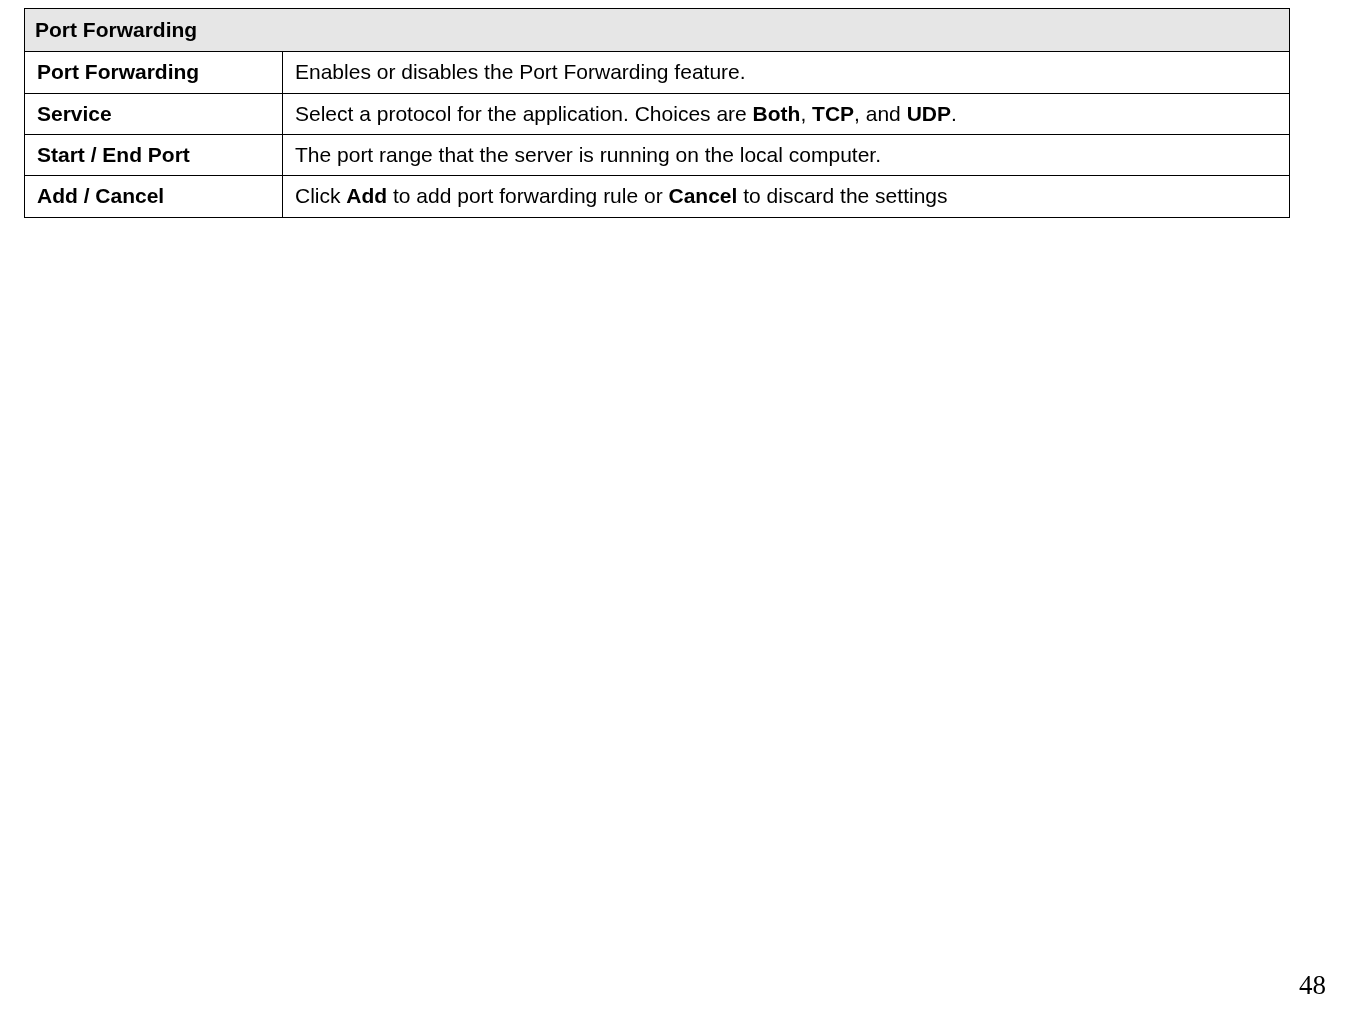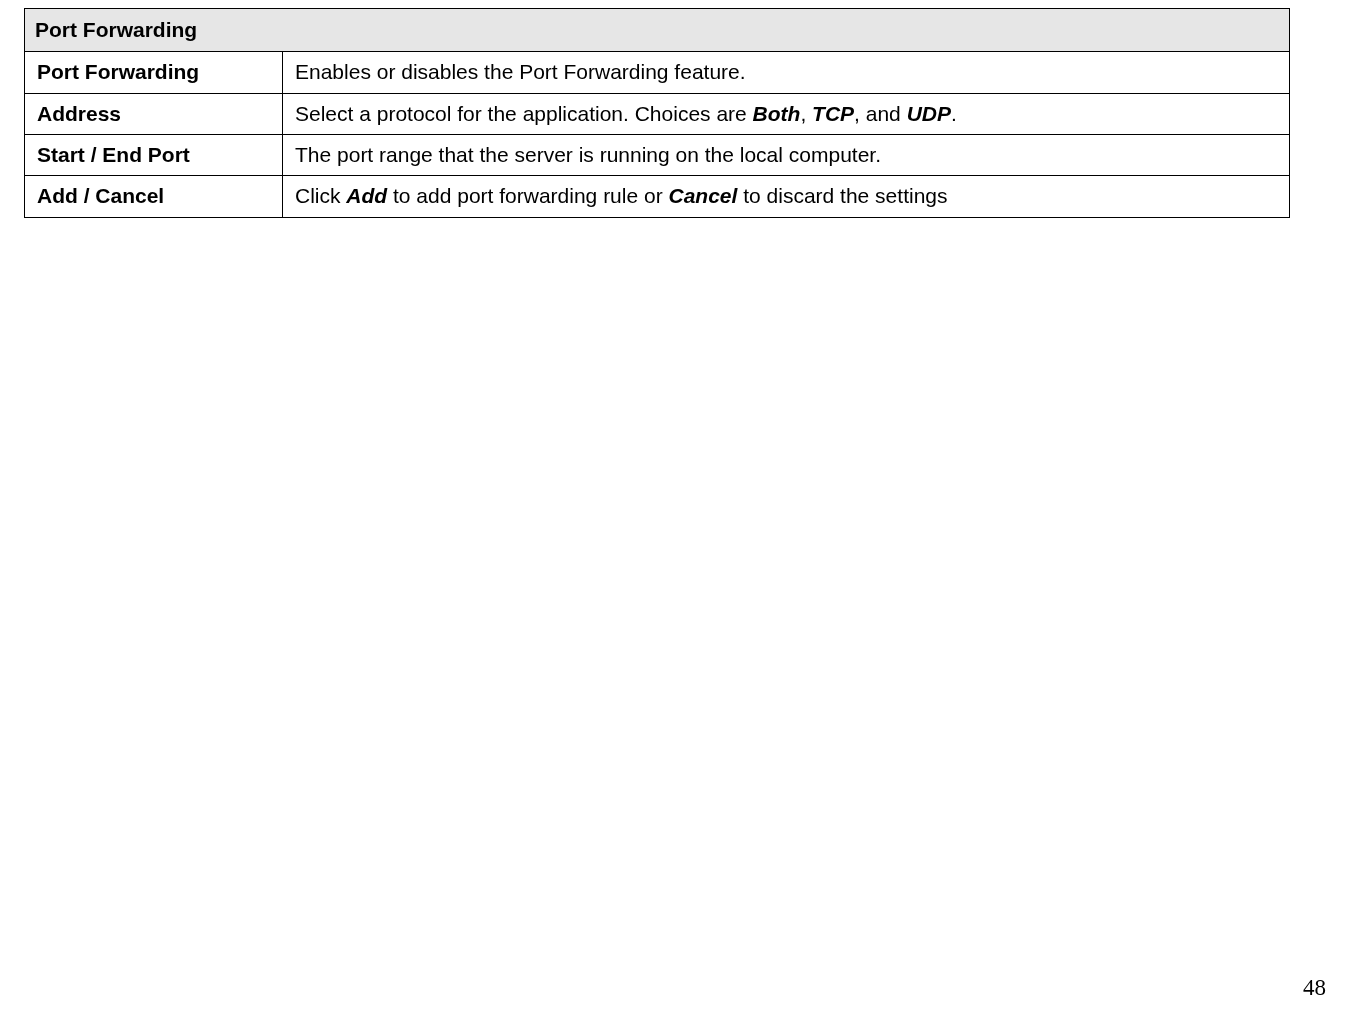"Address" td.label-cell { text: Address -> Service }
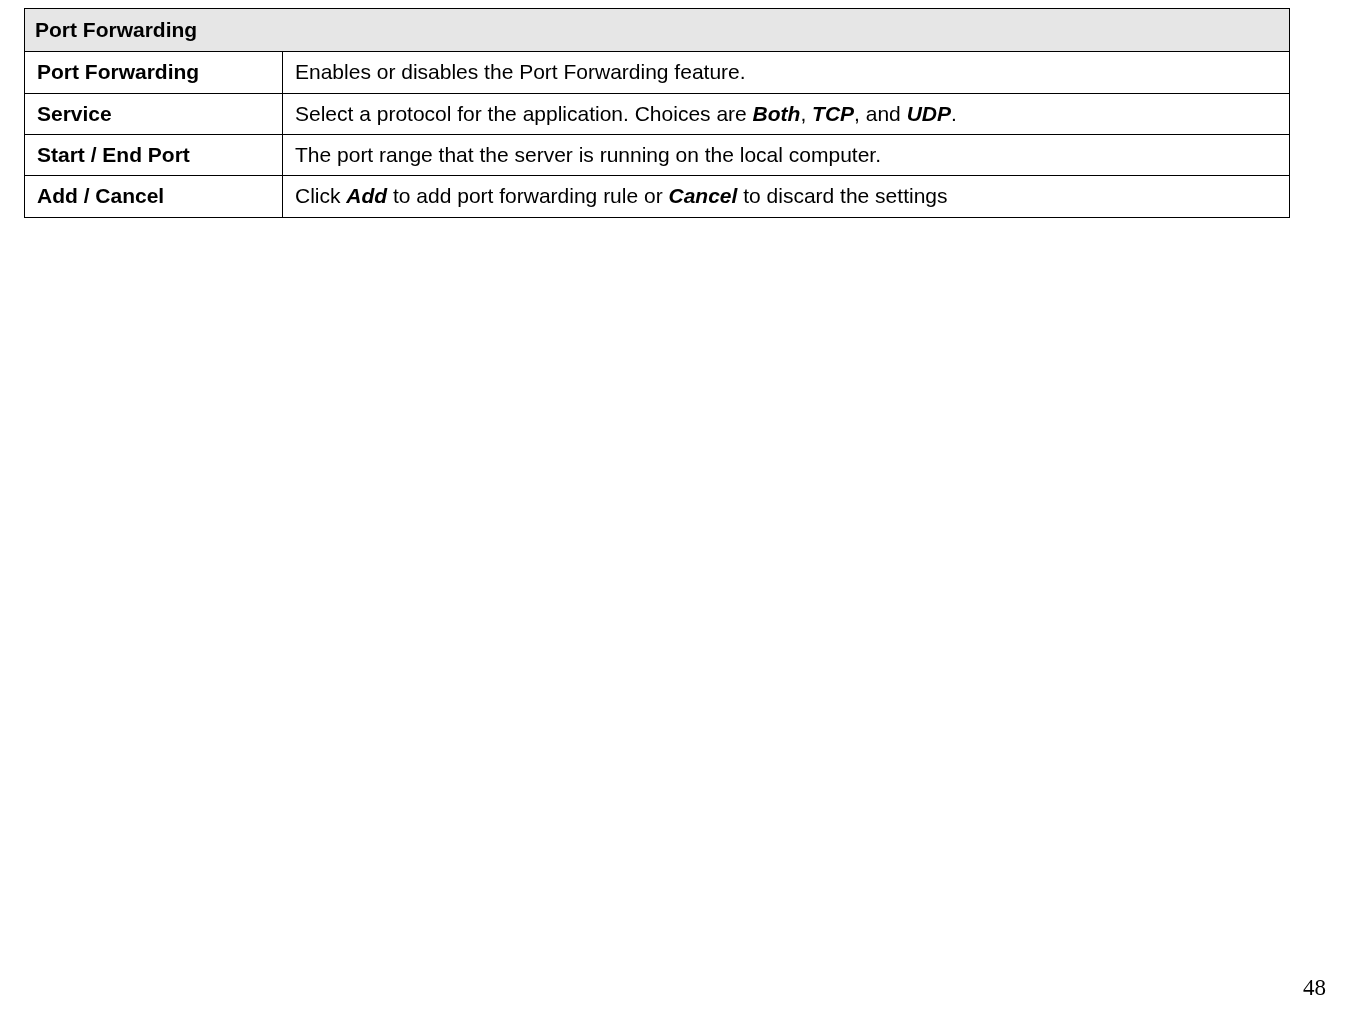"Both" .b { font-style: italic -> none }
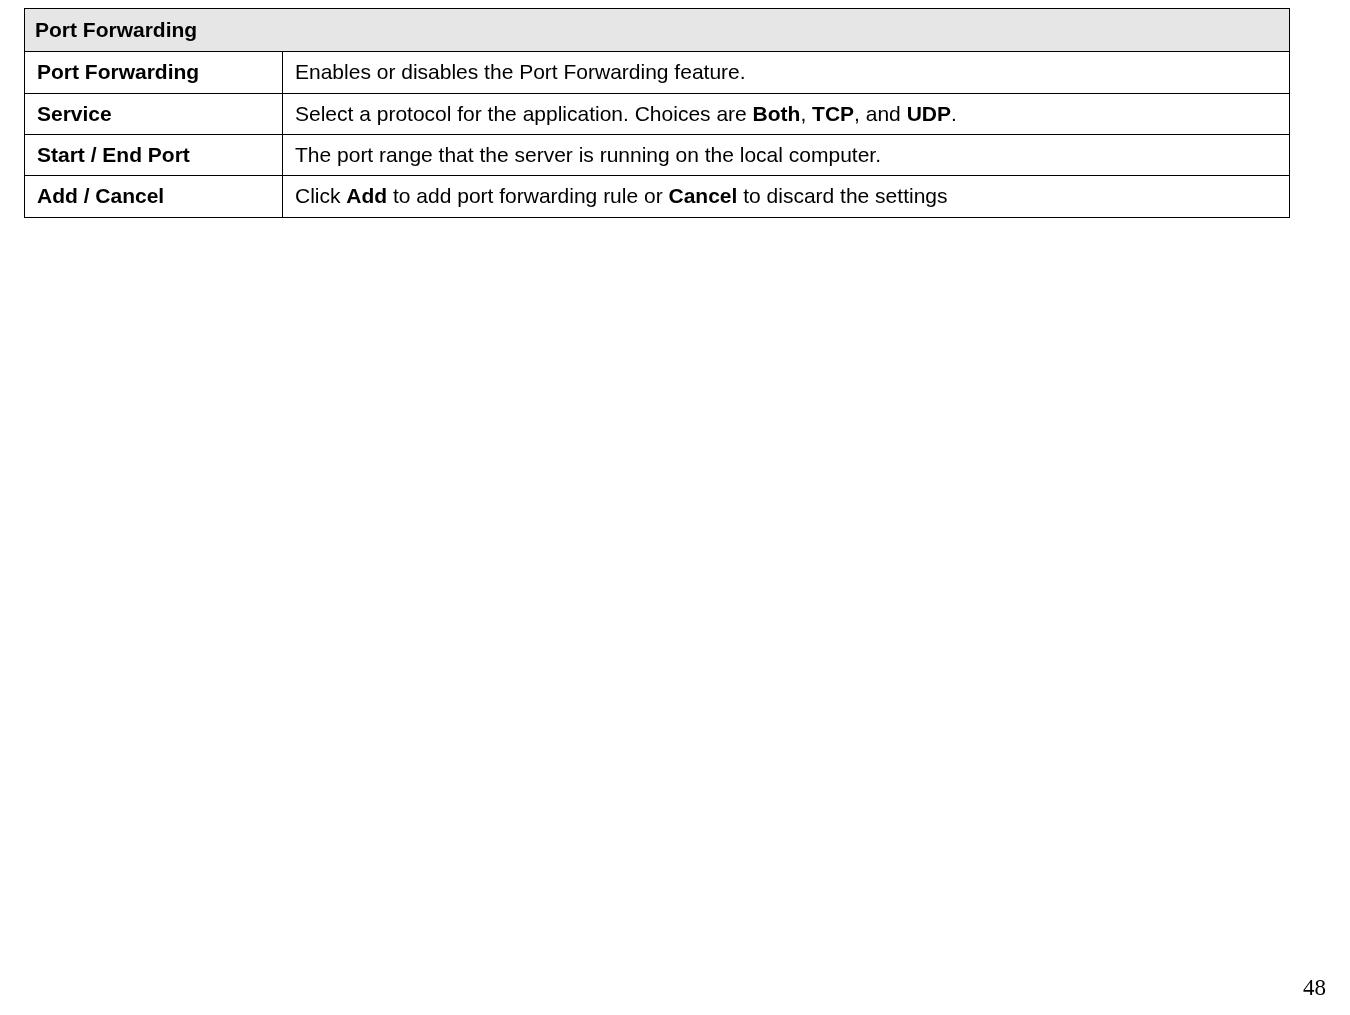"48" .page-number { font-size: 23px -> 27px }
